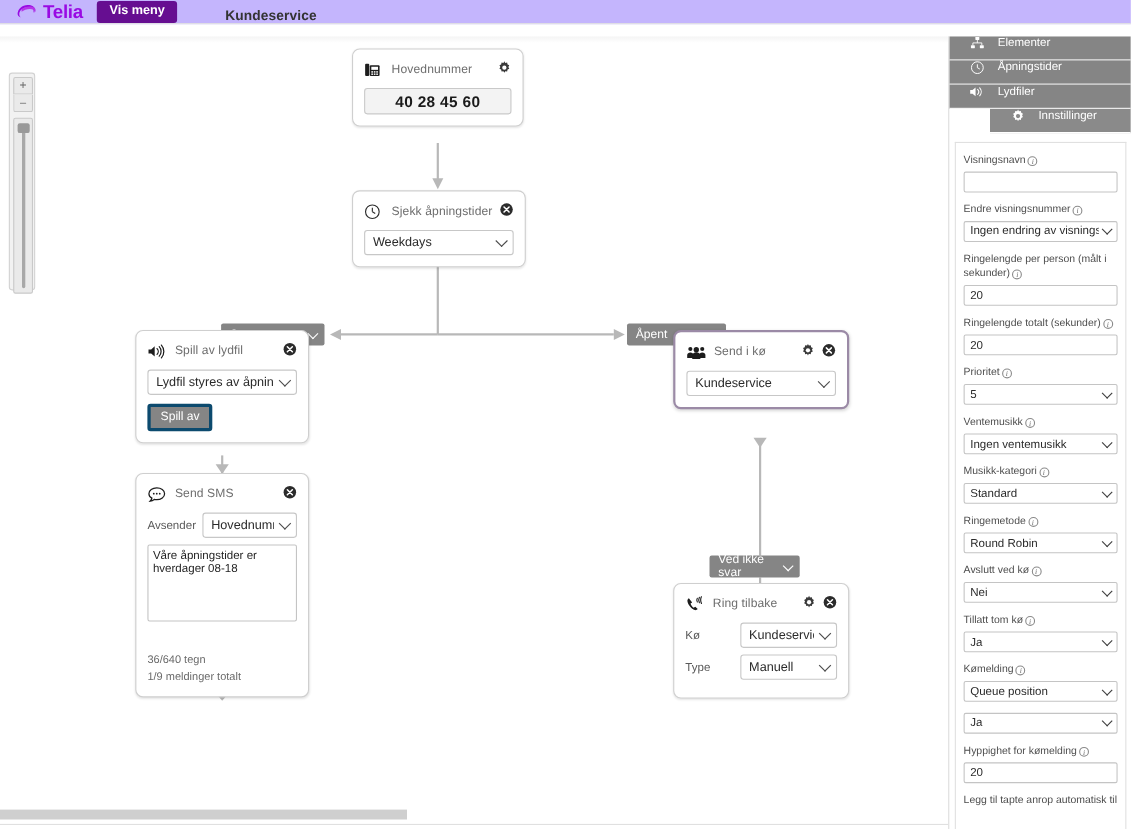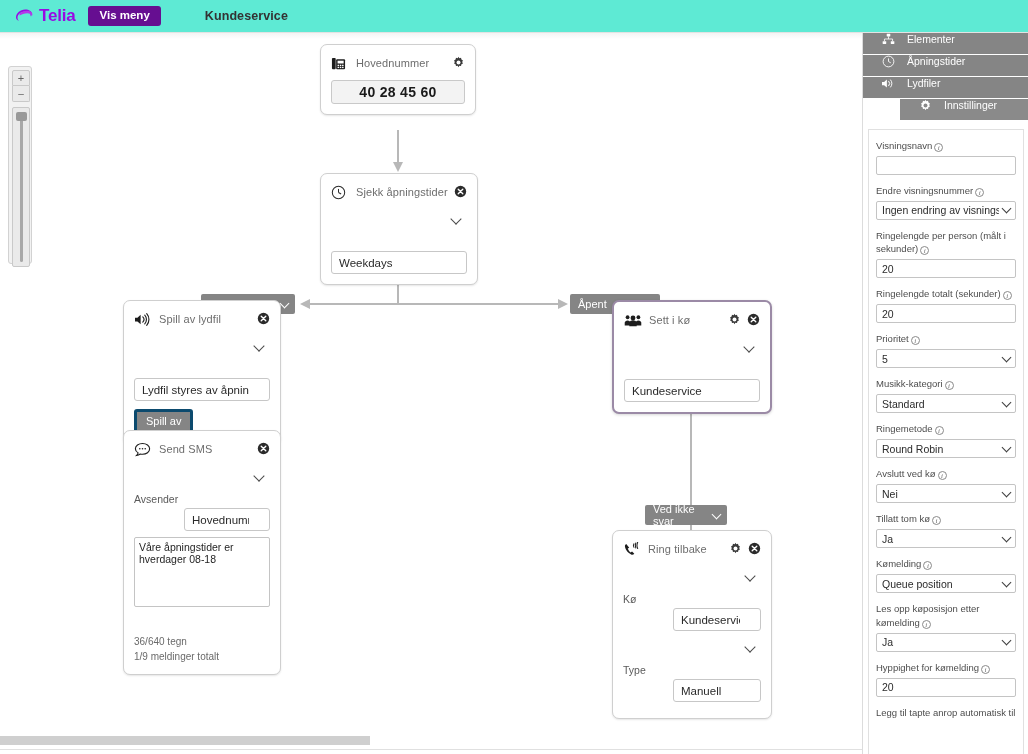"Telia" #header { align-items: center -> flex-end; background: #5eead4 -> #c4b5fd; height: 33px -> 22px }
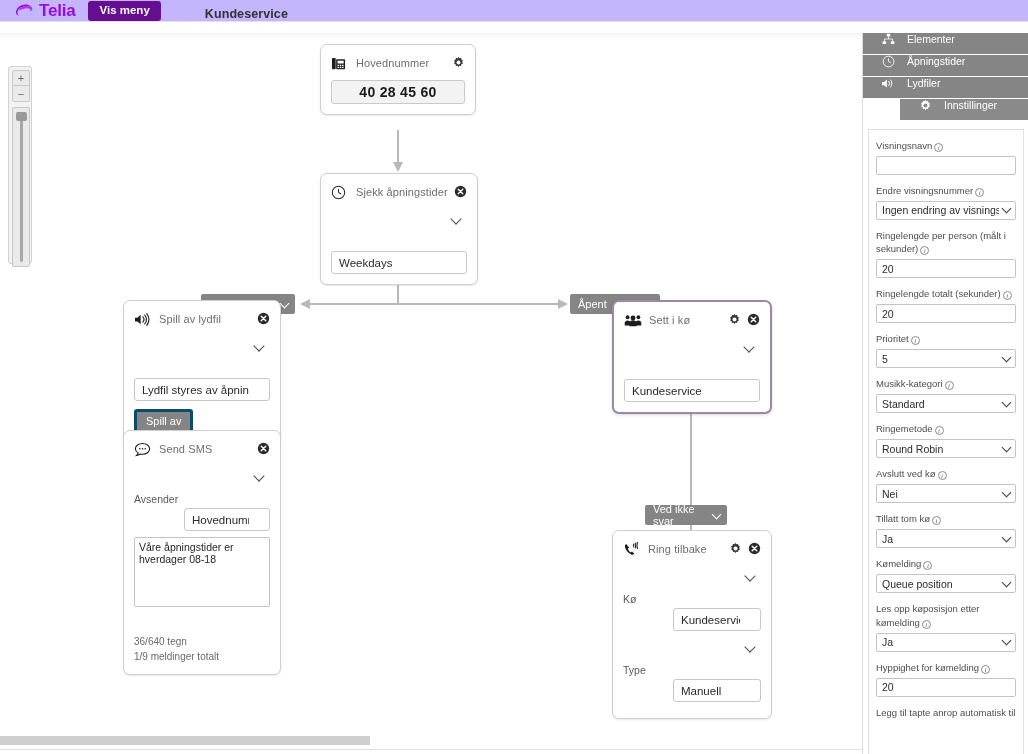"Weekdays" .sel { margin-top: 42px -> none }
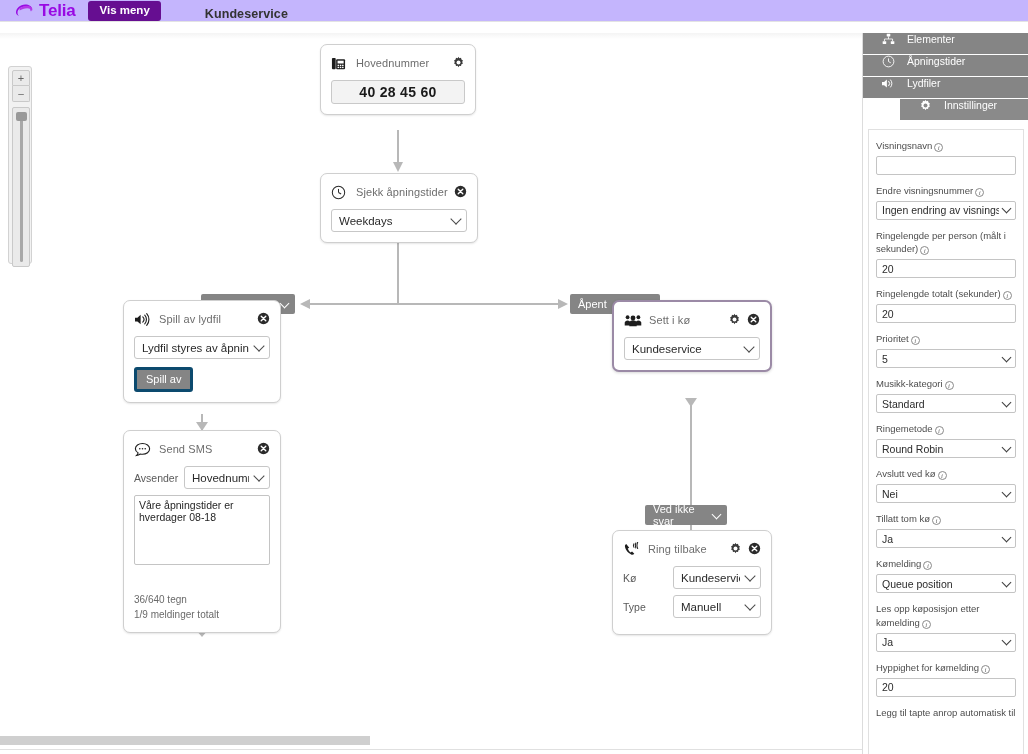"Sett i kø" span.node-title { text: Sett -> Send }
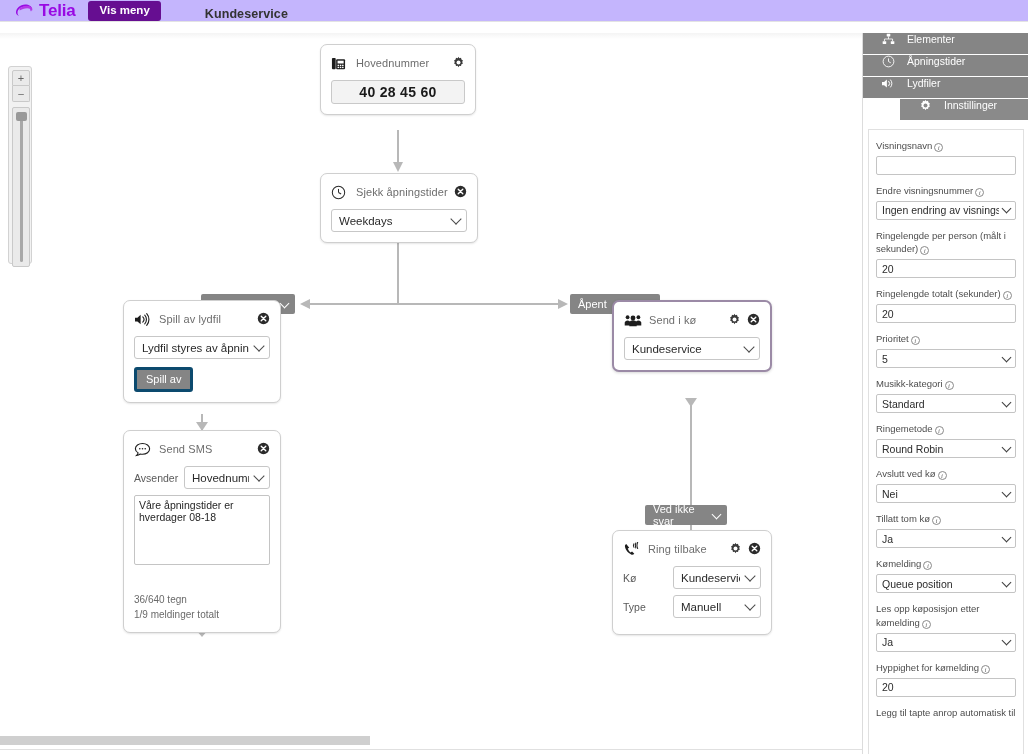"Ventemusikk i" div.fld { html: none -> <div> <div><span>Ventemusikk</span><span>i</span></div> <div> <select><option>Ingen ventemusikk</option></select> </div> </div> }
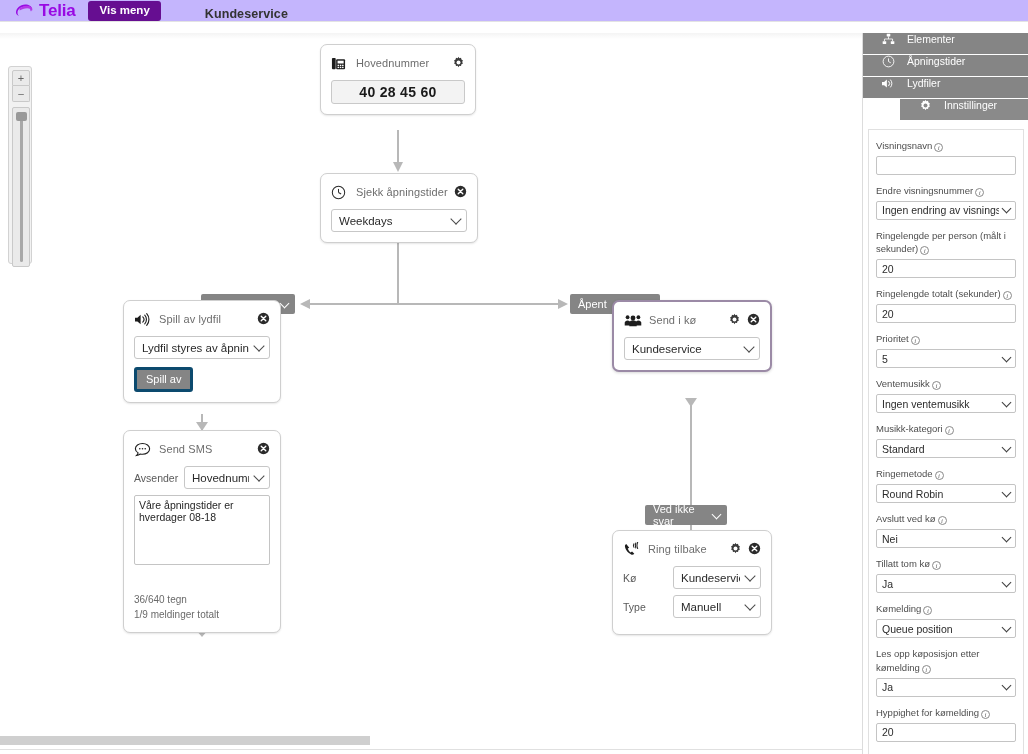"Les opp køposisjon etter kømelding" div.fld-label { html: <div><span>Les opp køposisjon etter kømelding</span><span>i</span></div> -> none }
